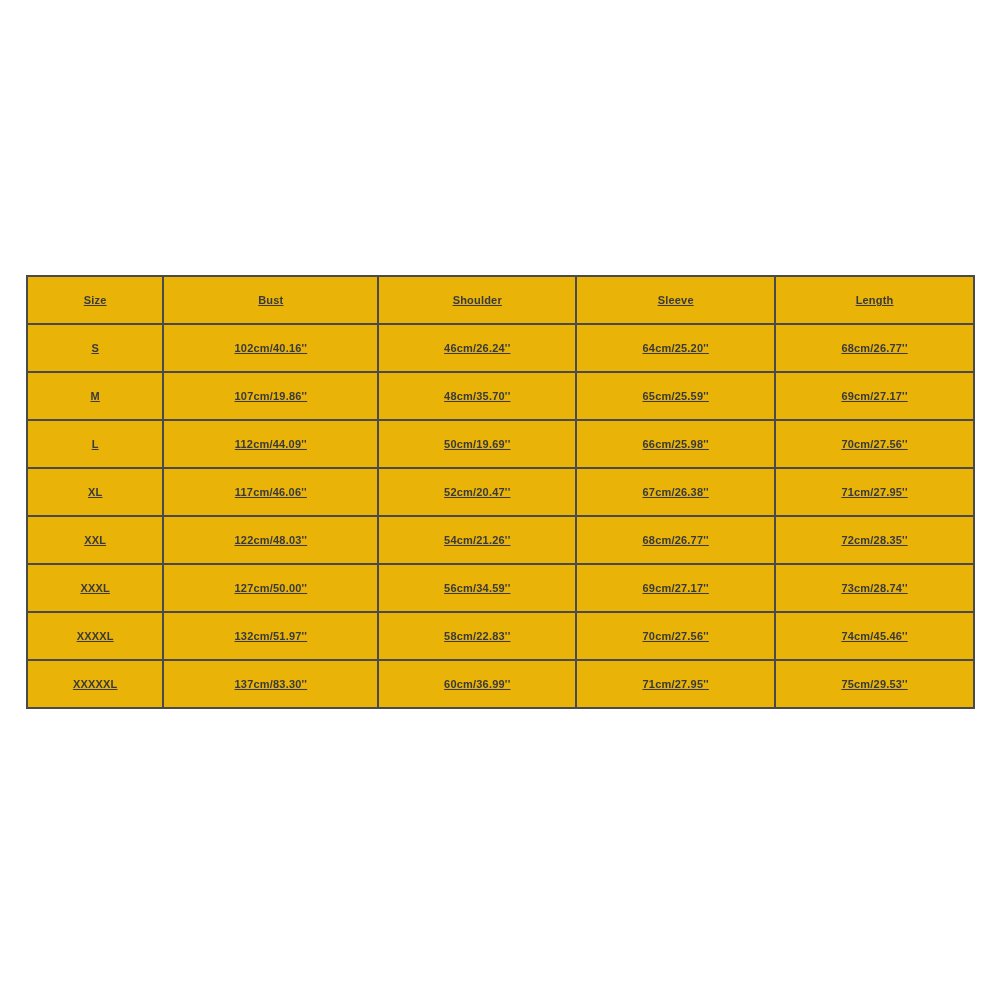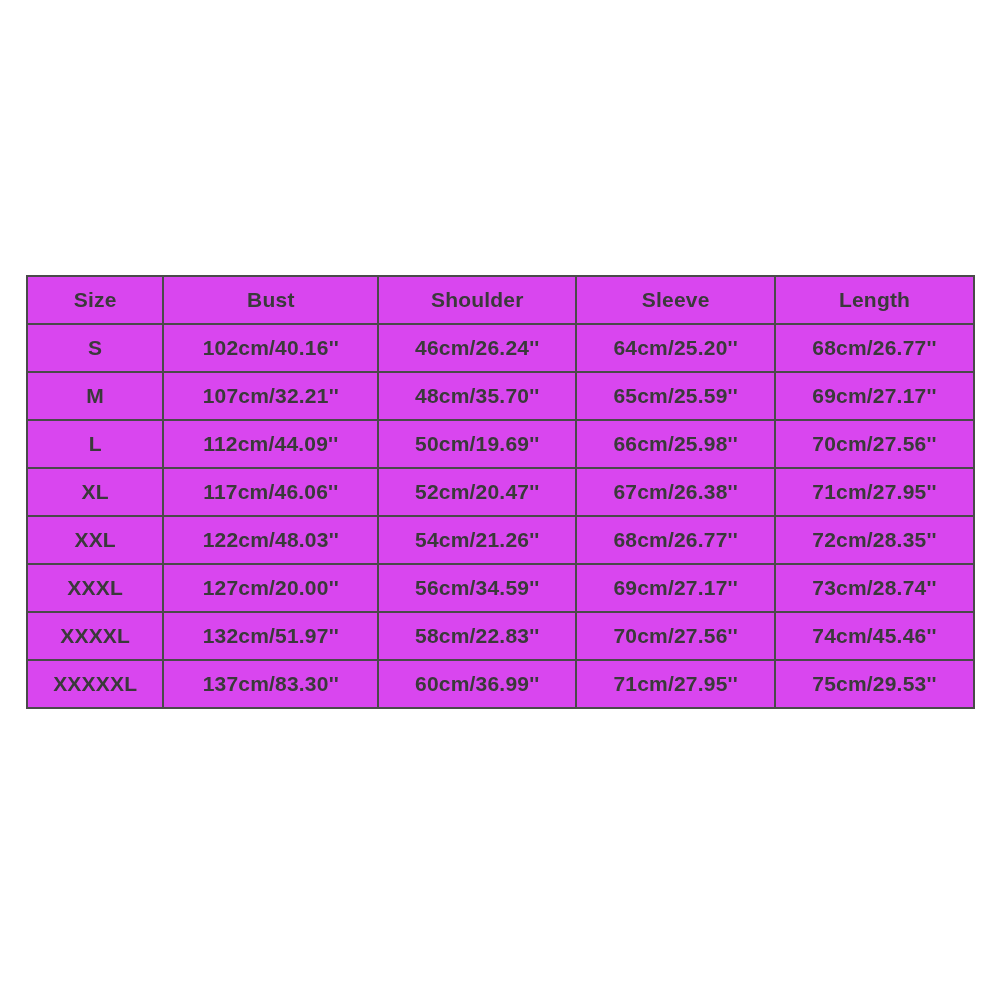"Size" table.size-chart { background: #d946ef -> #eab308; font-size: 21px -> 11px; text-decoration: none -> underline }
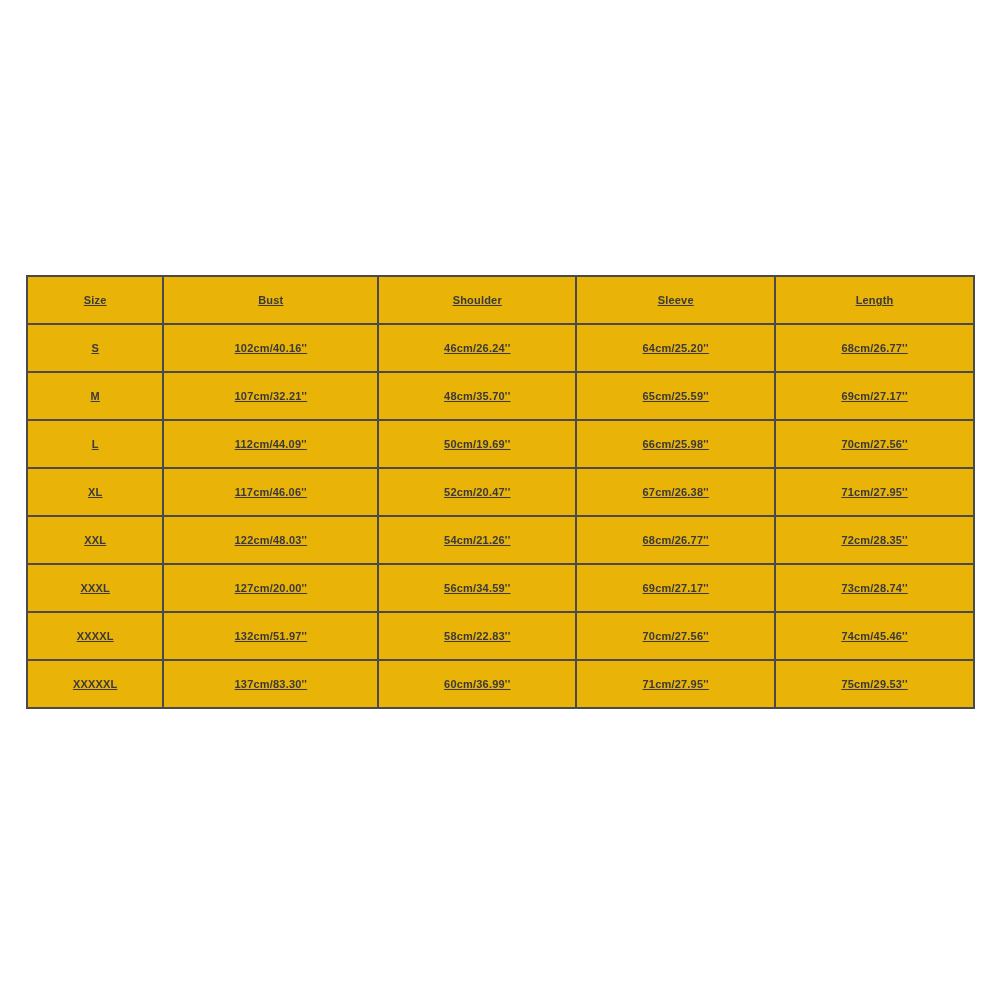"107cm/32.21''" td { text: 107cm/32.21'' -> 107cm/19.86'' }
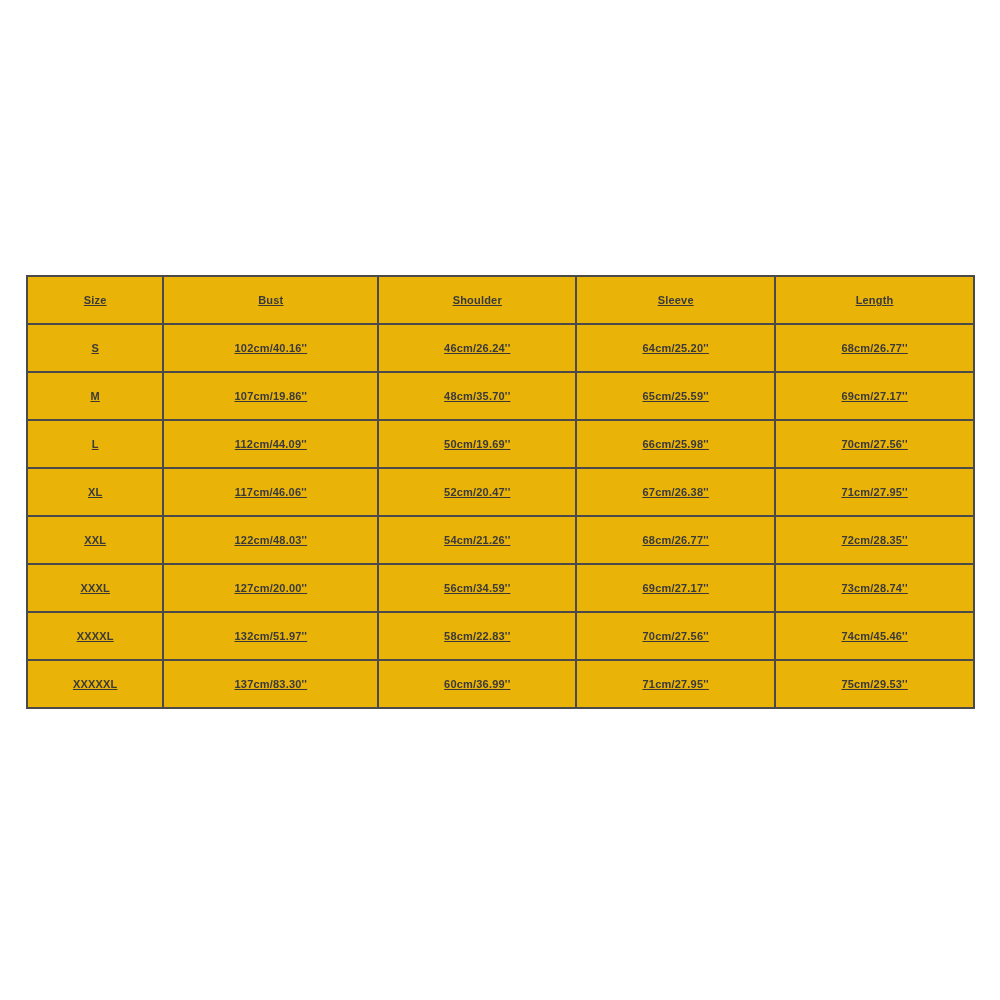"127cm/20.00''" td { text: 127cm/20.00'' -> 127cm/50.00'' }
